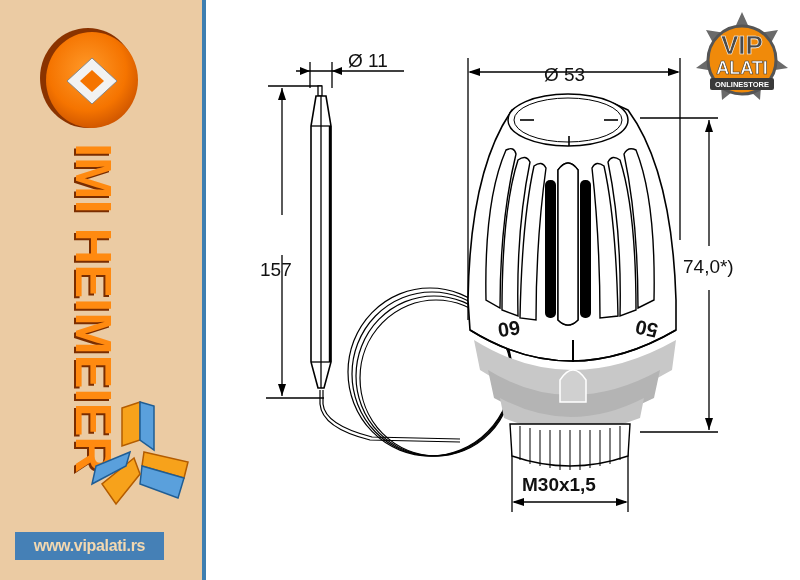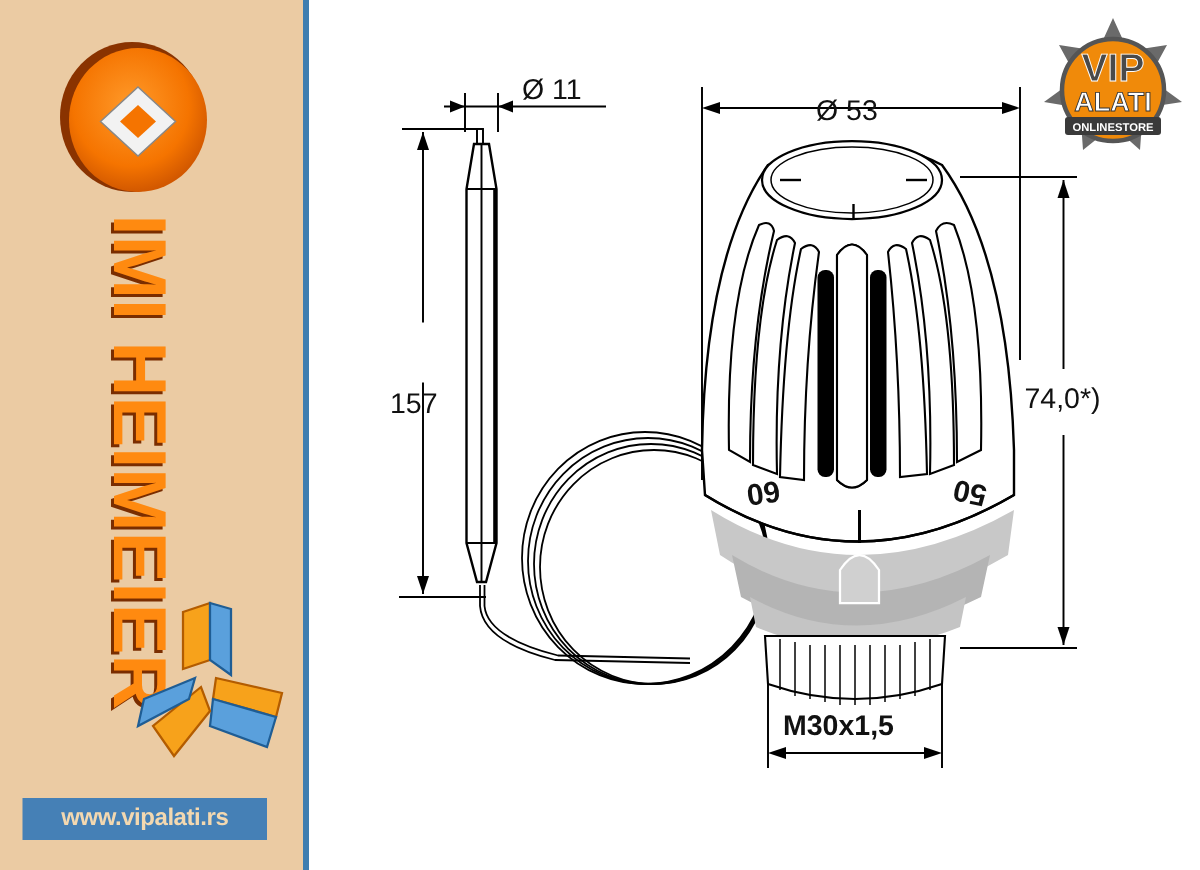"www.vipalati.rs" .url-bar { width: 163px -> 149px }
